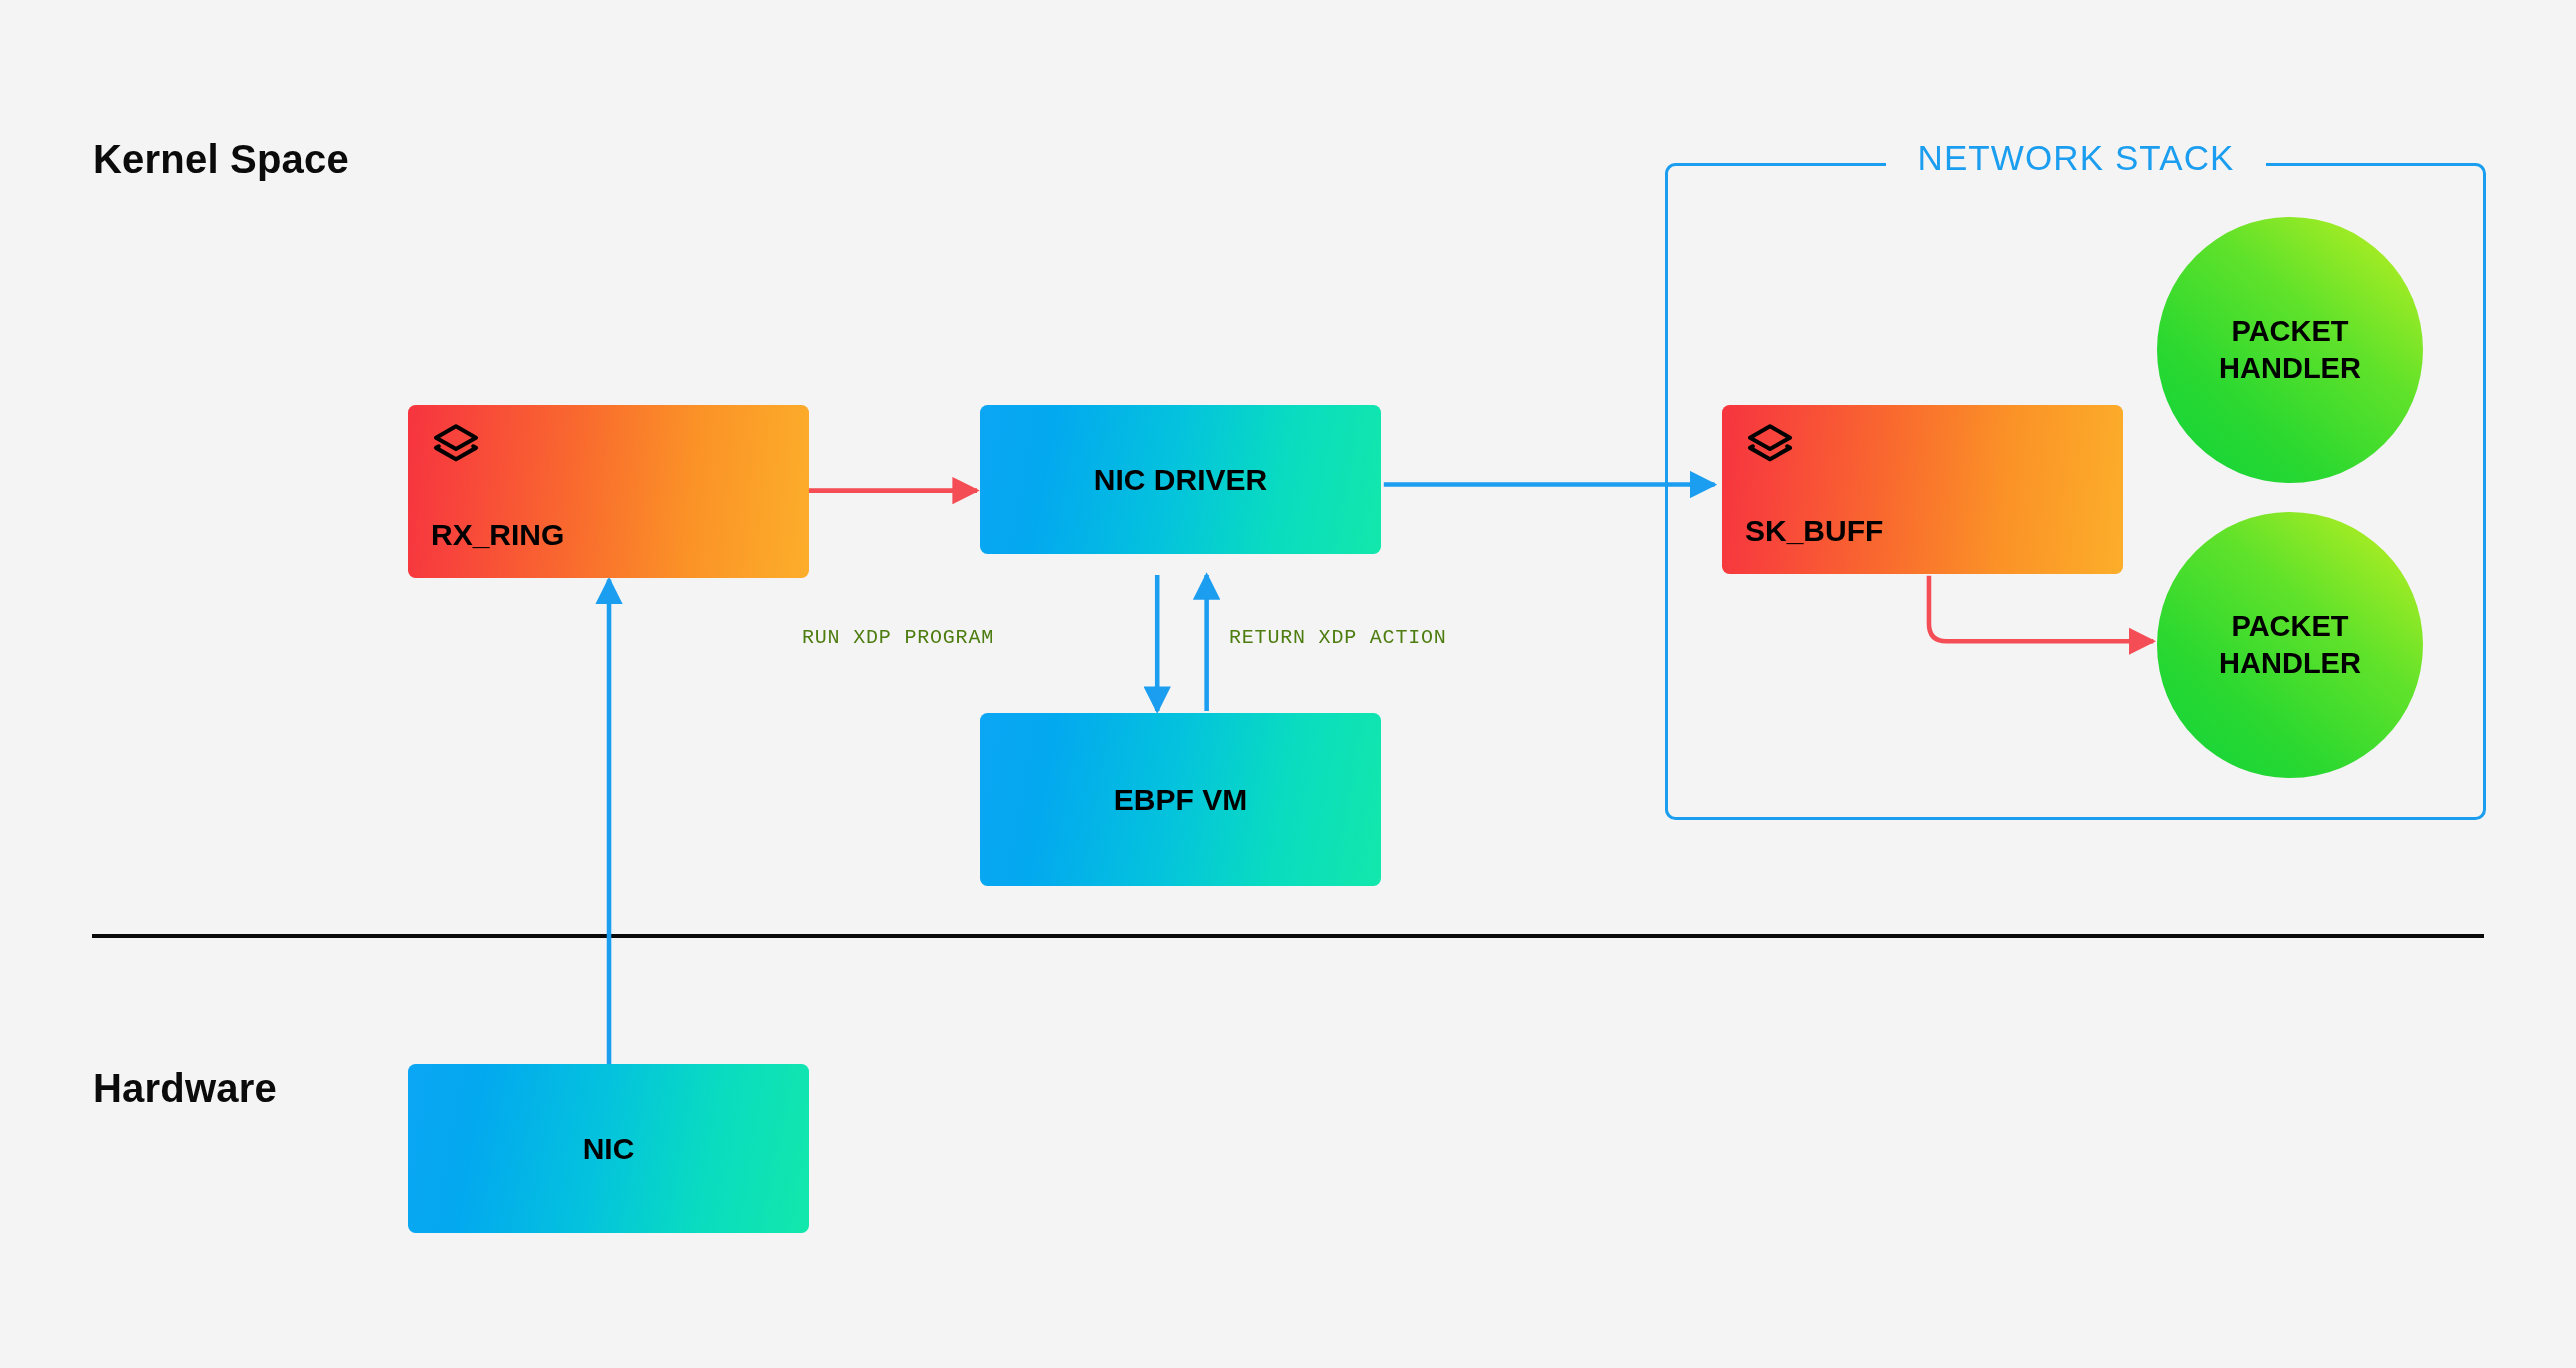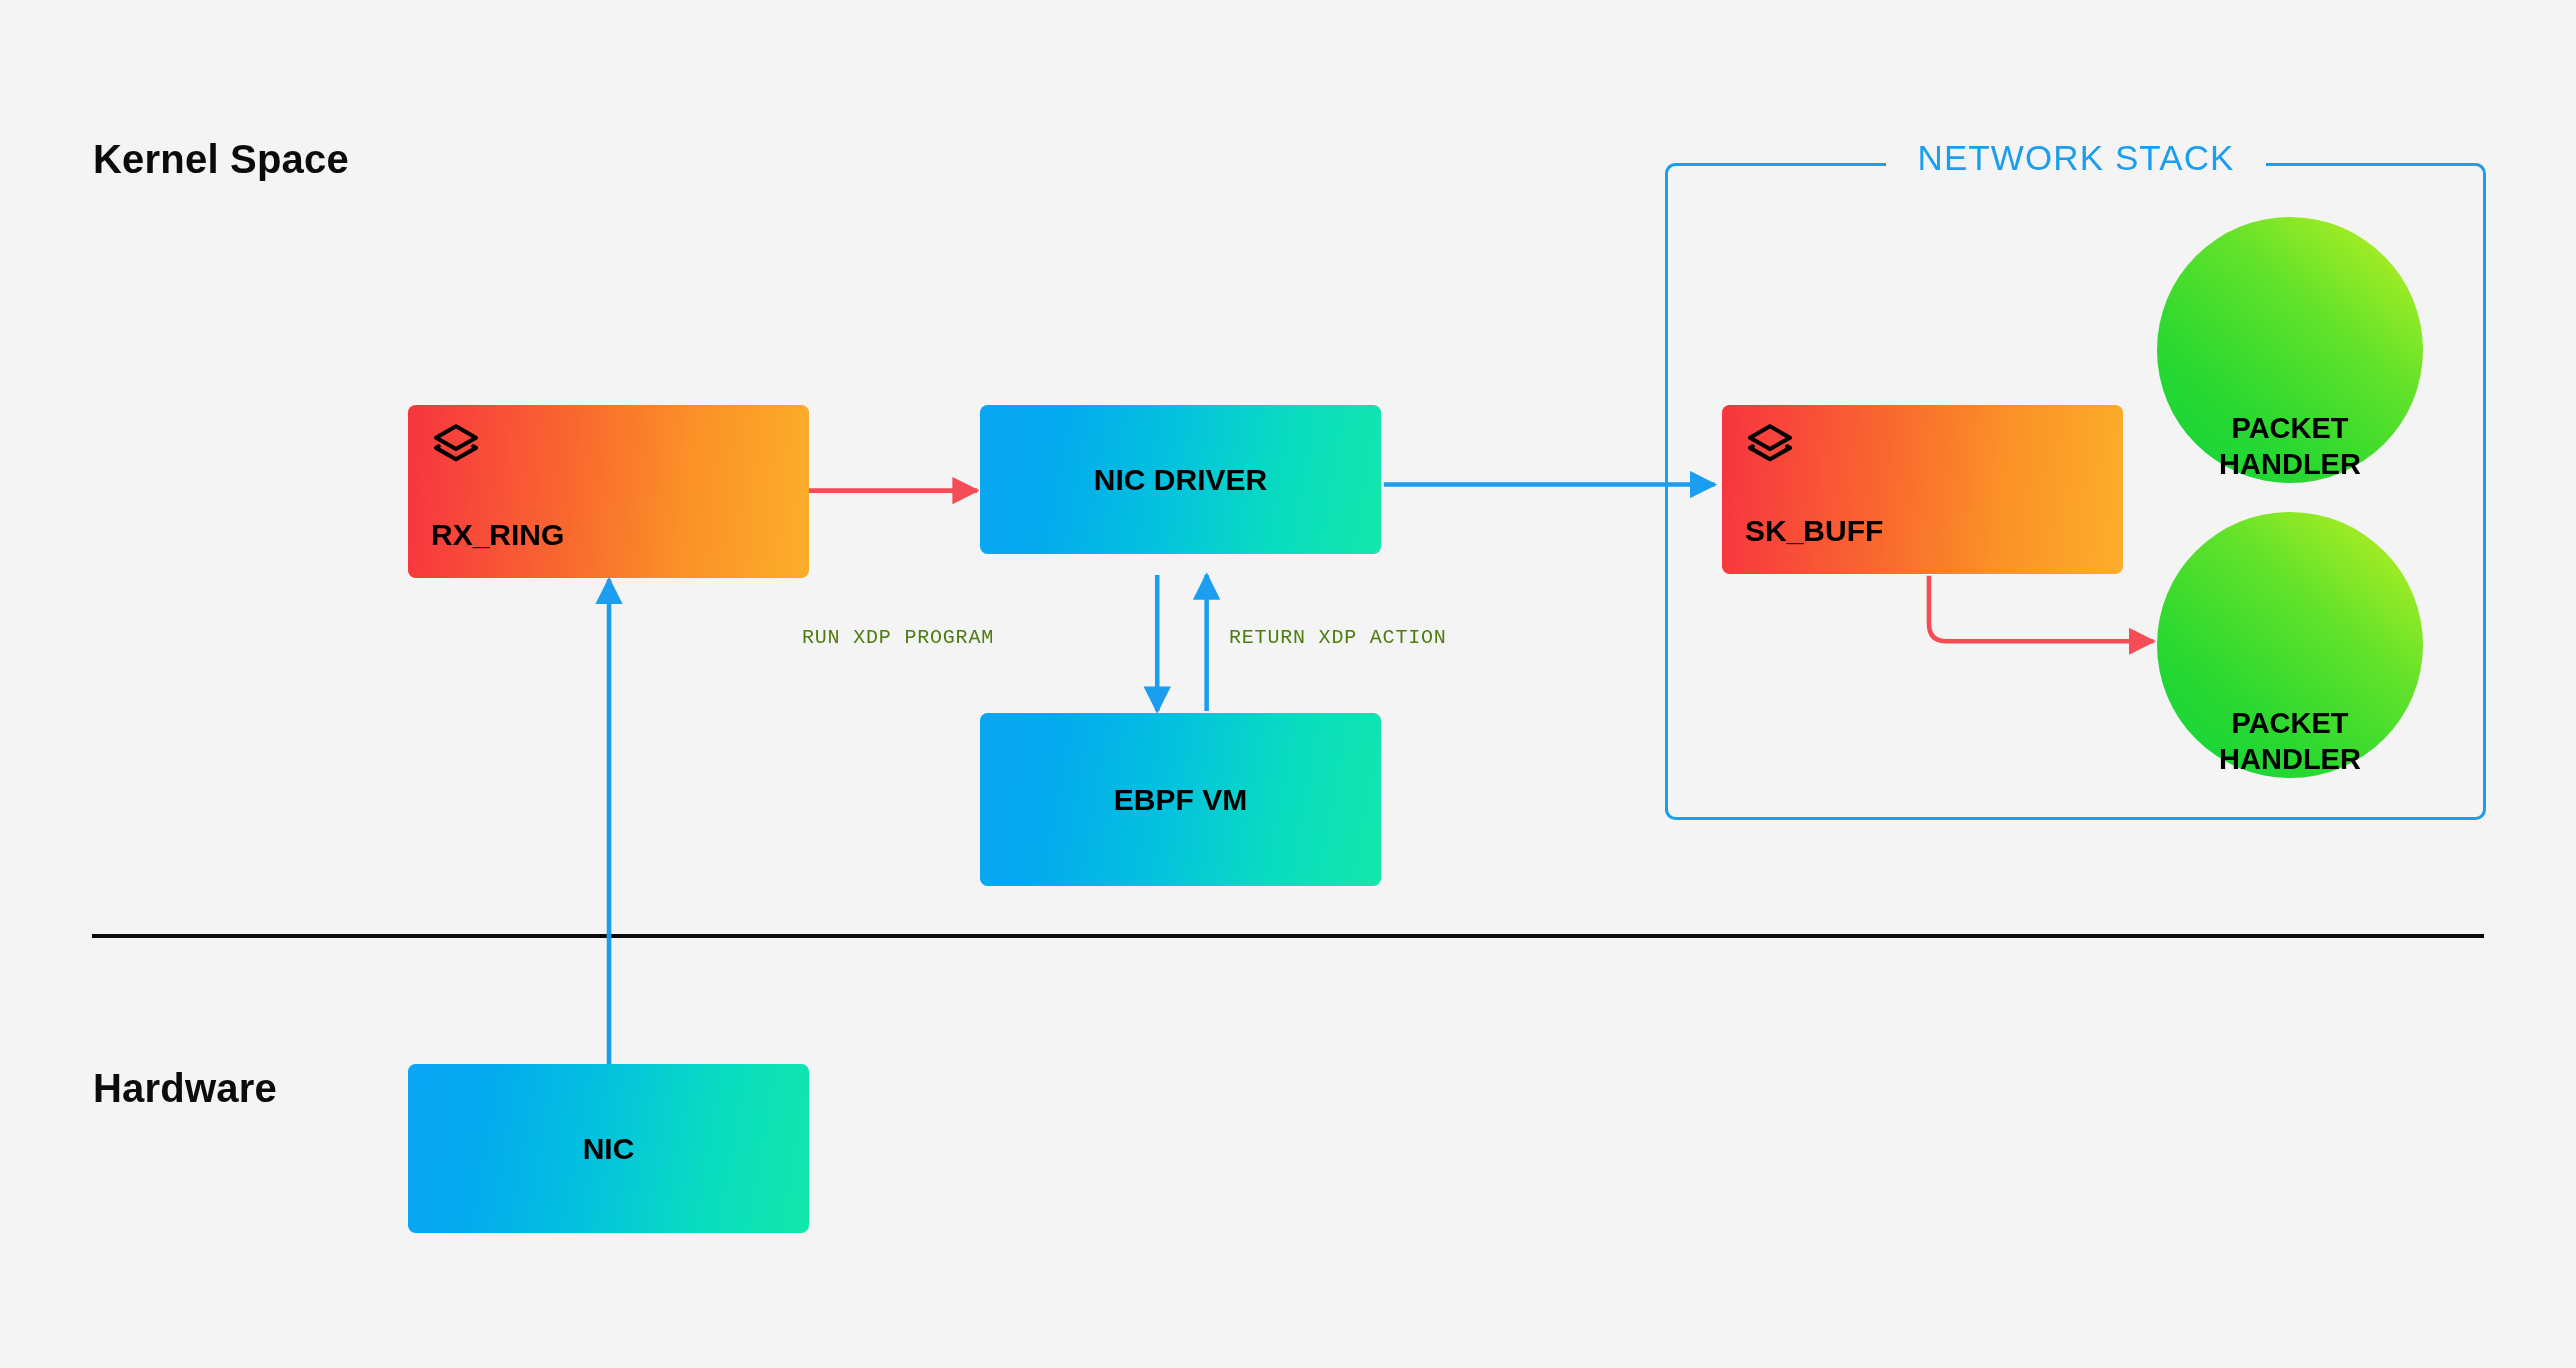"PACKET" .circle { align-items: flex-end -> center }
